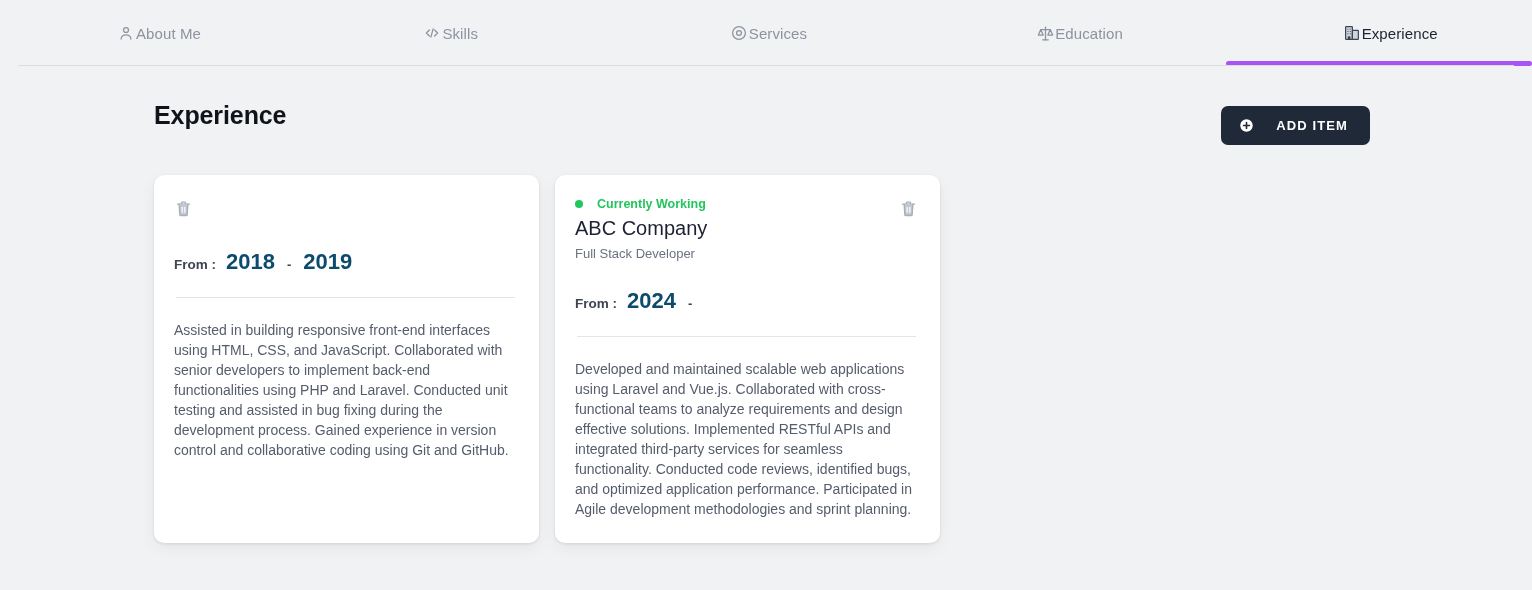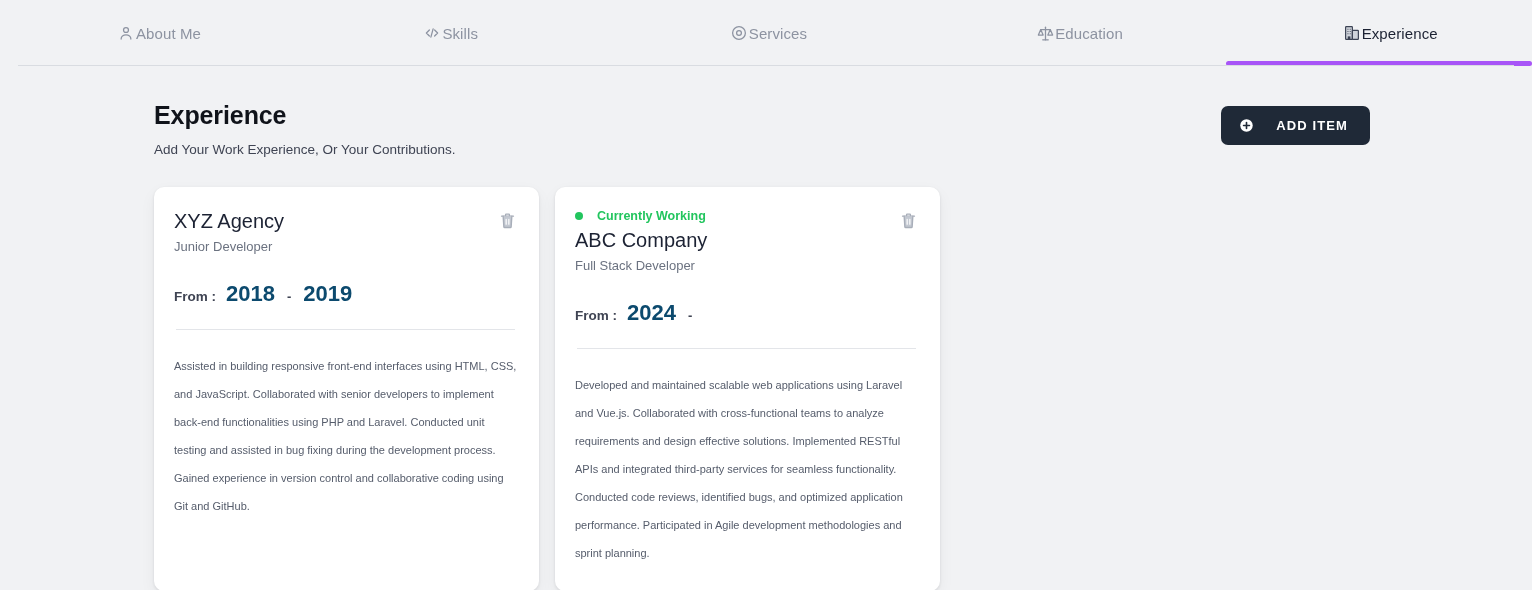"Add Your Work Experience, Or" div.page-sub { html: <div>Add Your Work Experience, Or Your Contributions.</div> -> none }
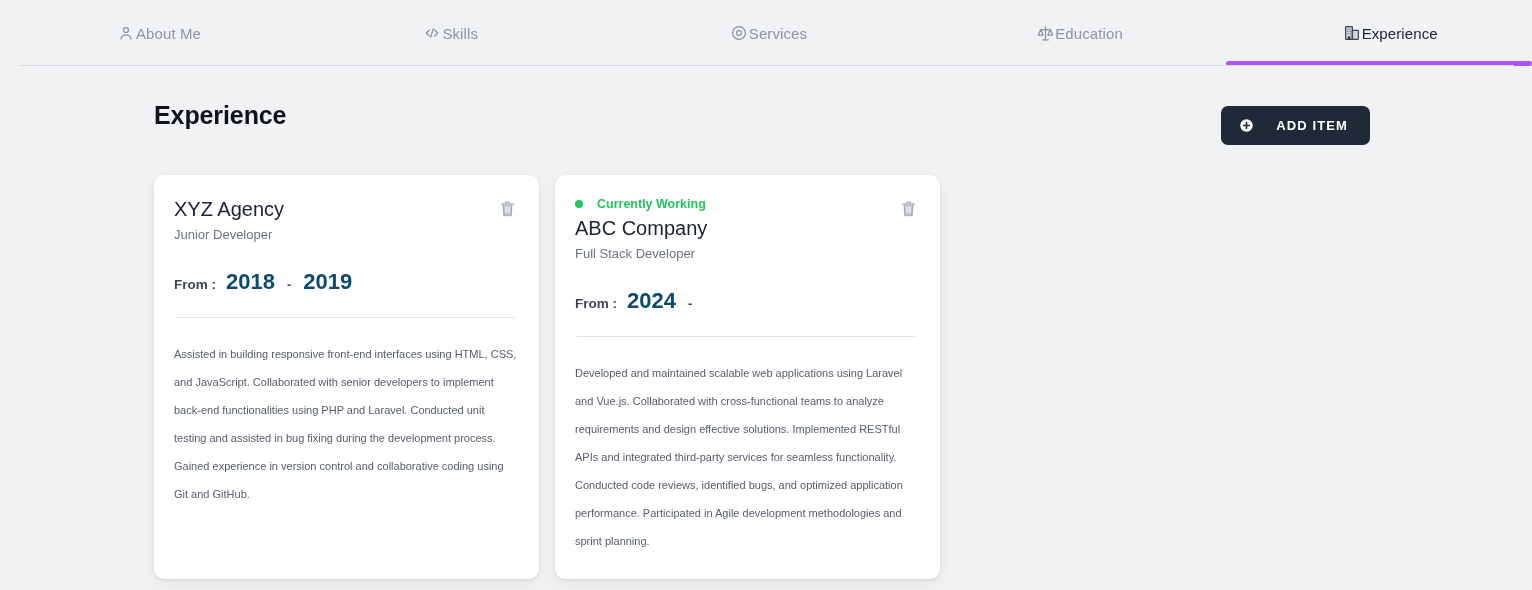"XYZ Agency" div { html: <div> <div>XYZ Agency</div> <div>Junior Developer</div> </div> -> none }
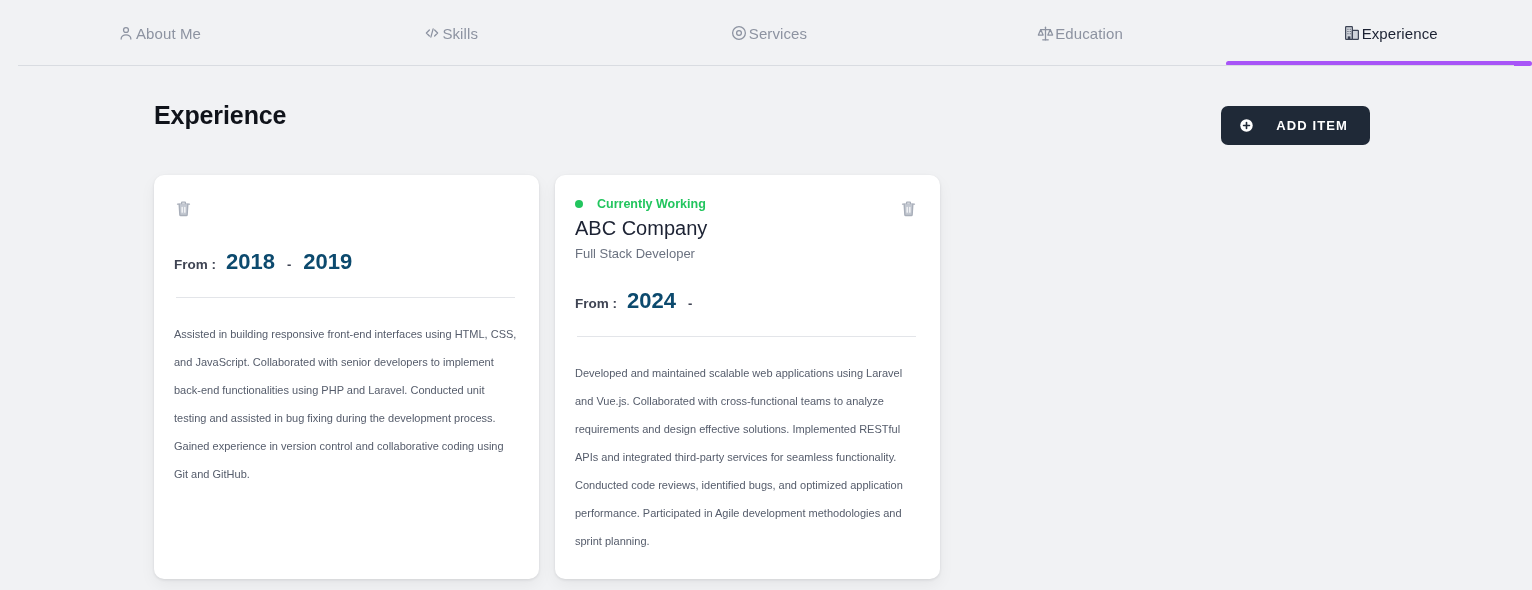"Assisted in building responsive" .desc { font-size: 11px -> 14px; line-height: 28px -> 20px }
